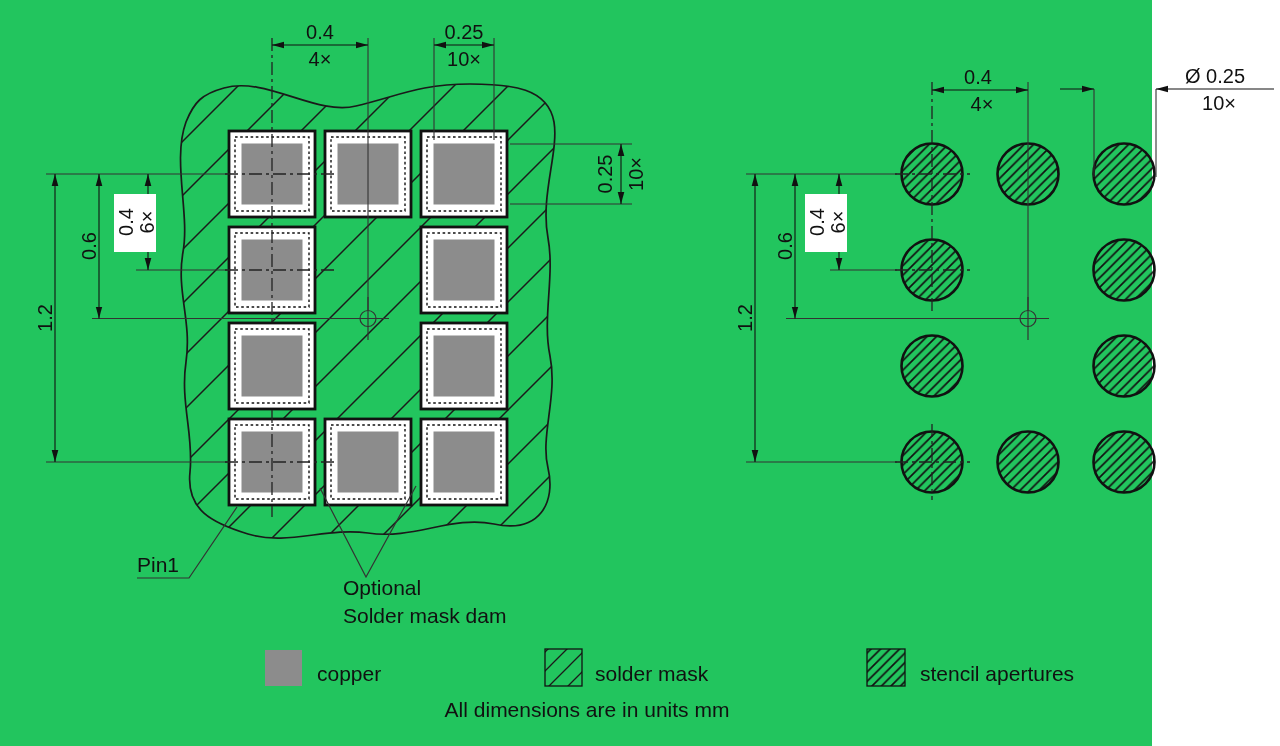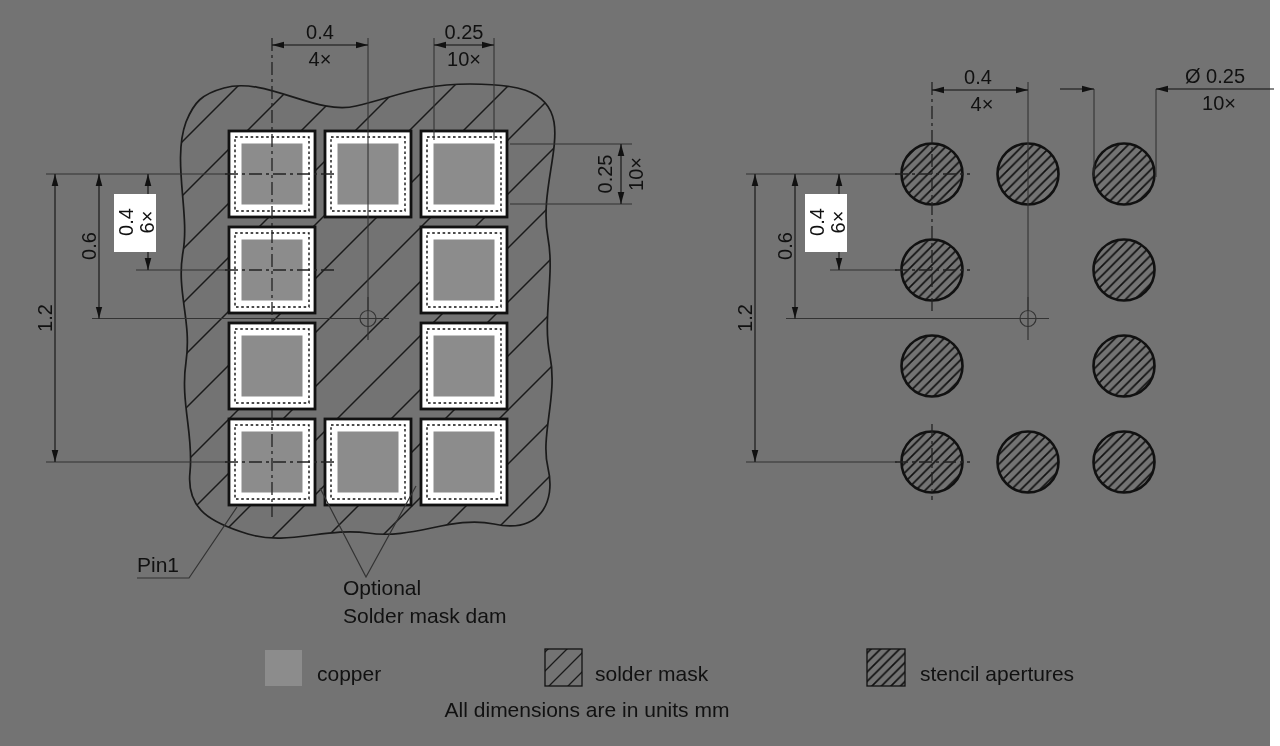"0.4" .stage { background: #737373 -> #22c55e; width: 1270px -> 1152px }
